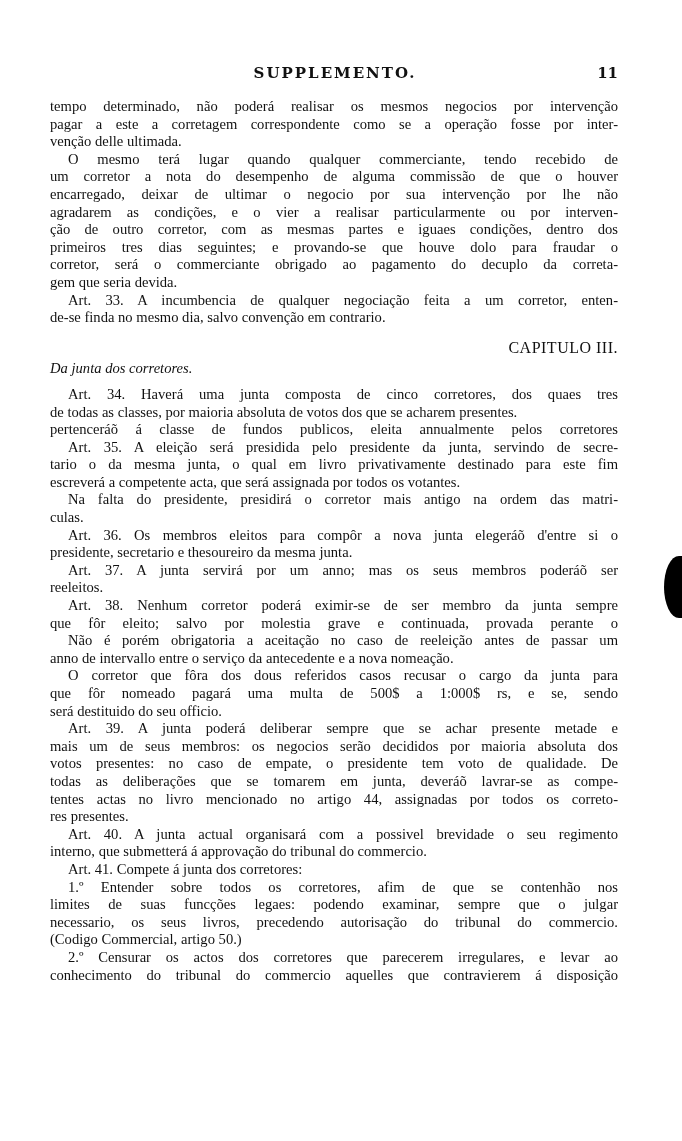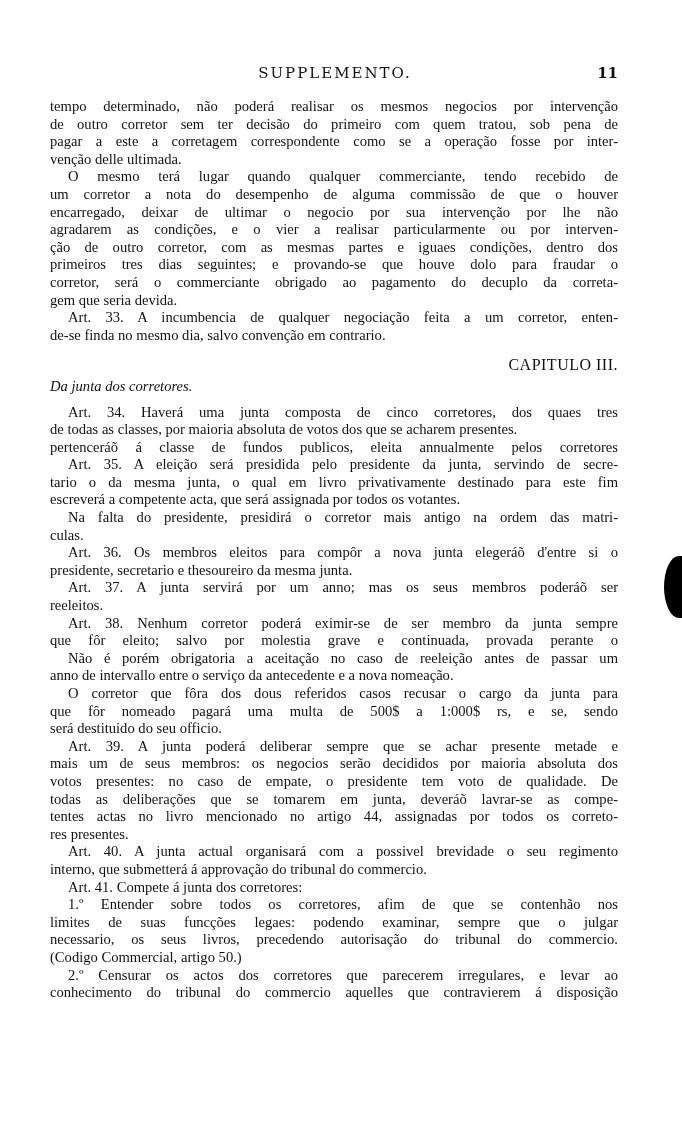"SUPPLEMENTO." .running-title { font-weight: normal -> bold }
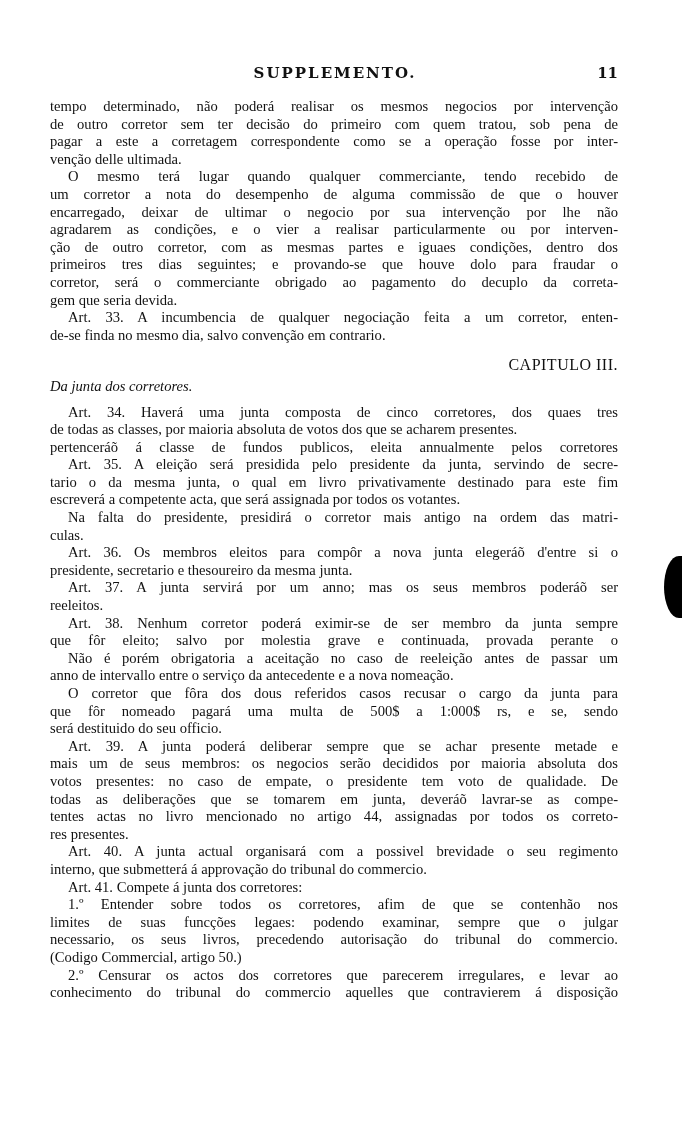"de outro corretor sem ter" span.line { html: <span>de outro corretor sem ter decisão do primeiro com quem tratou, sob pena de</span> -> none }
